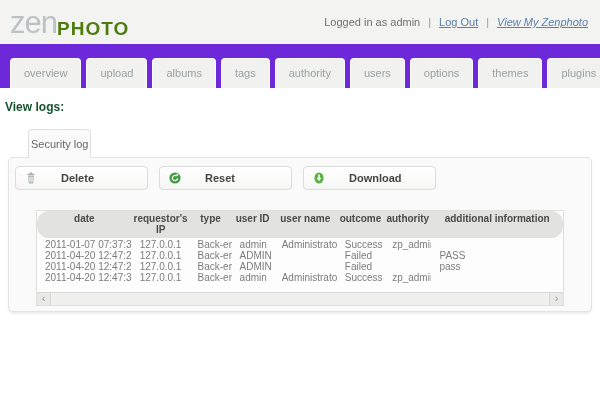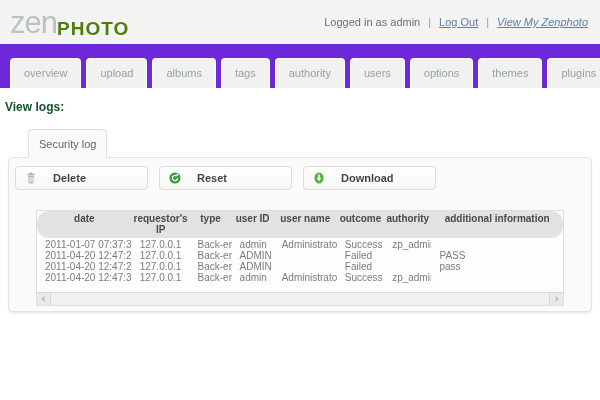"Security log" .subtab { padding: 8px 10px -> 8px 2px }
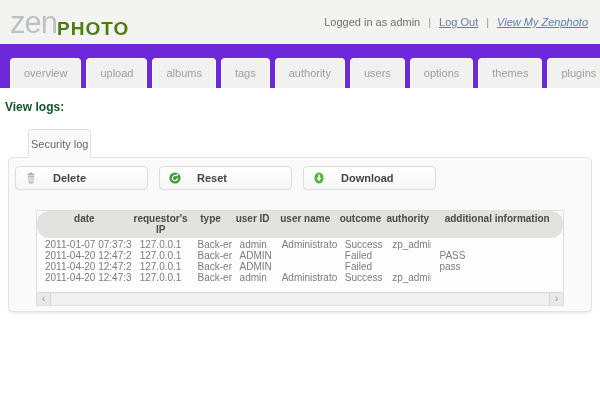"Delete" .btn { gap: 16px -> 24px }
